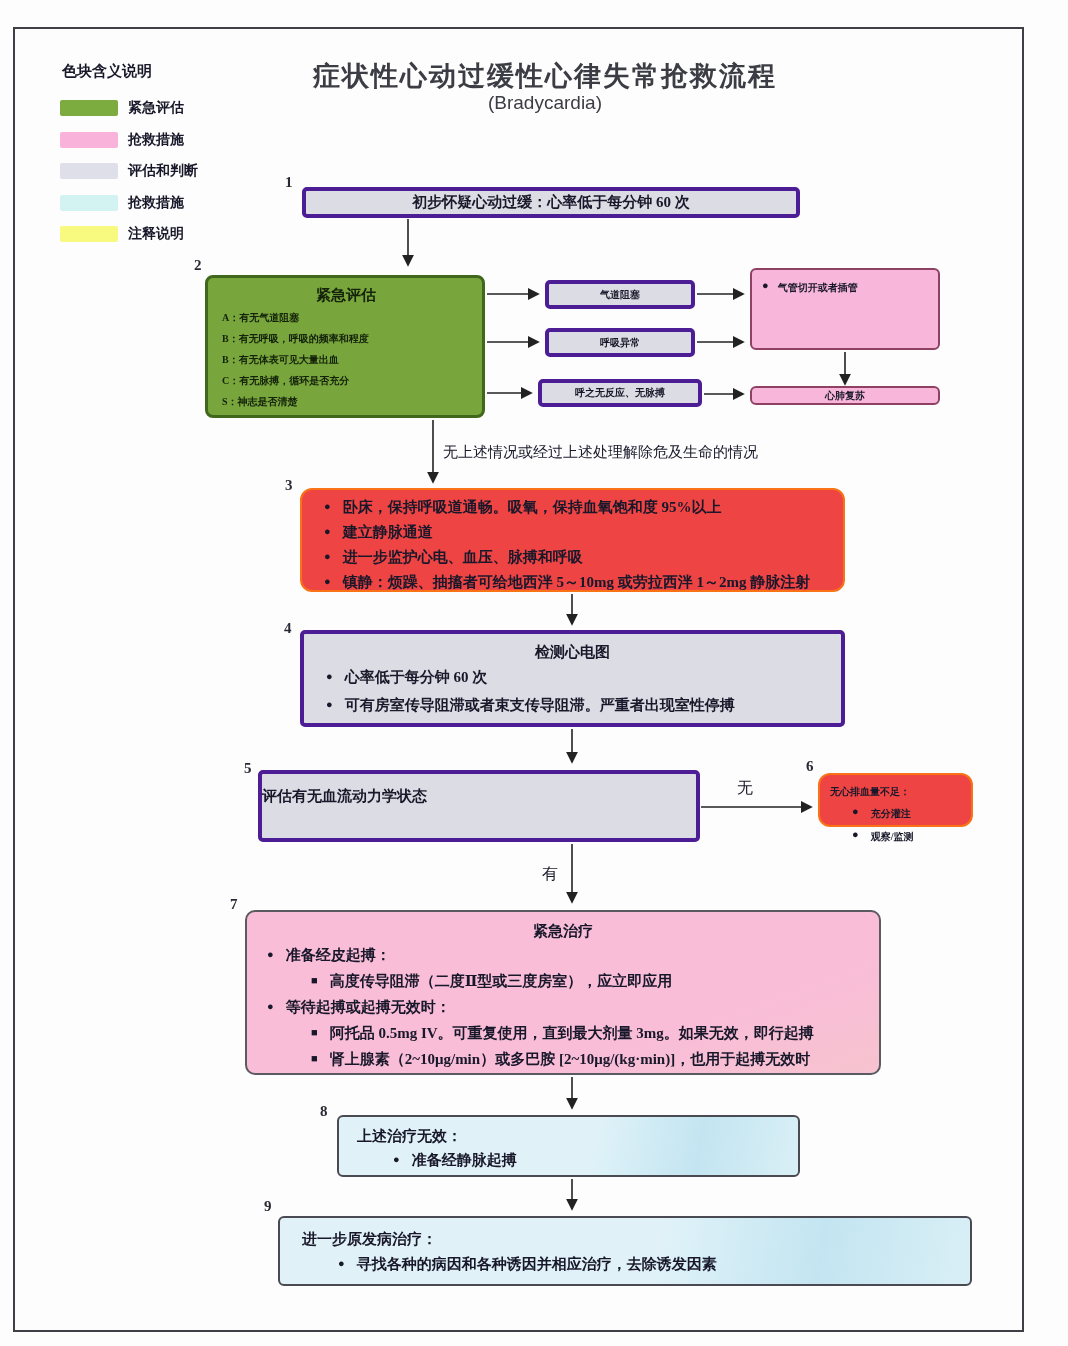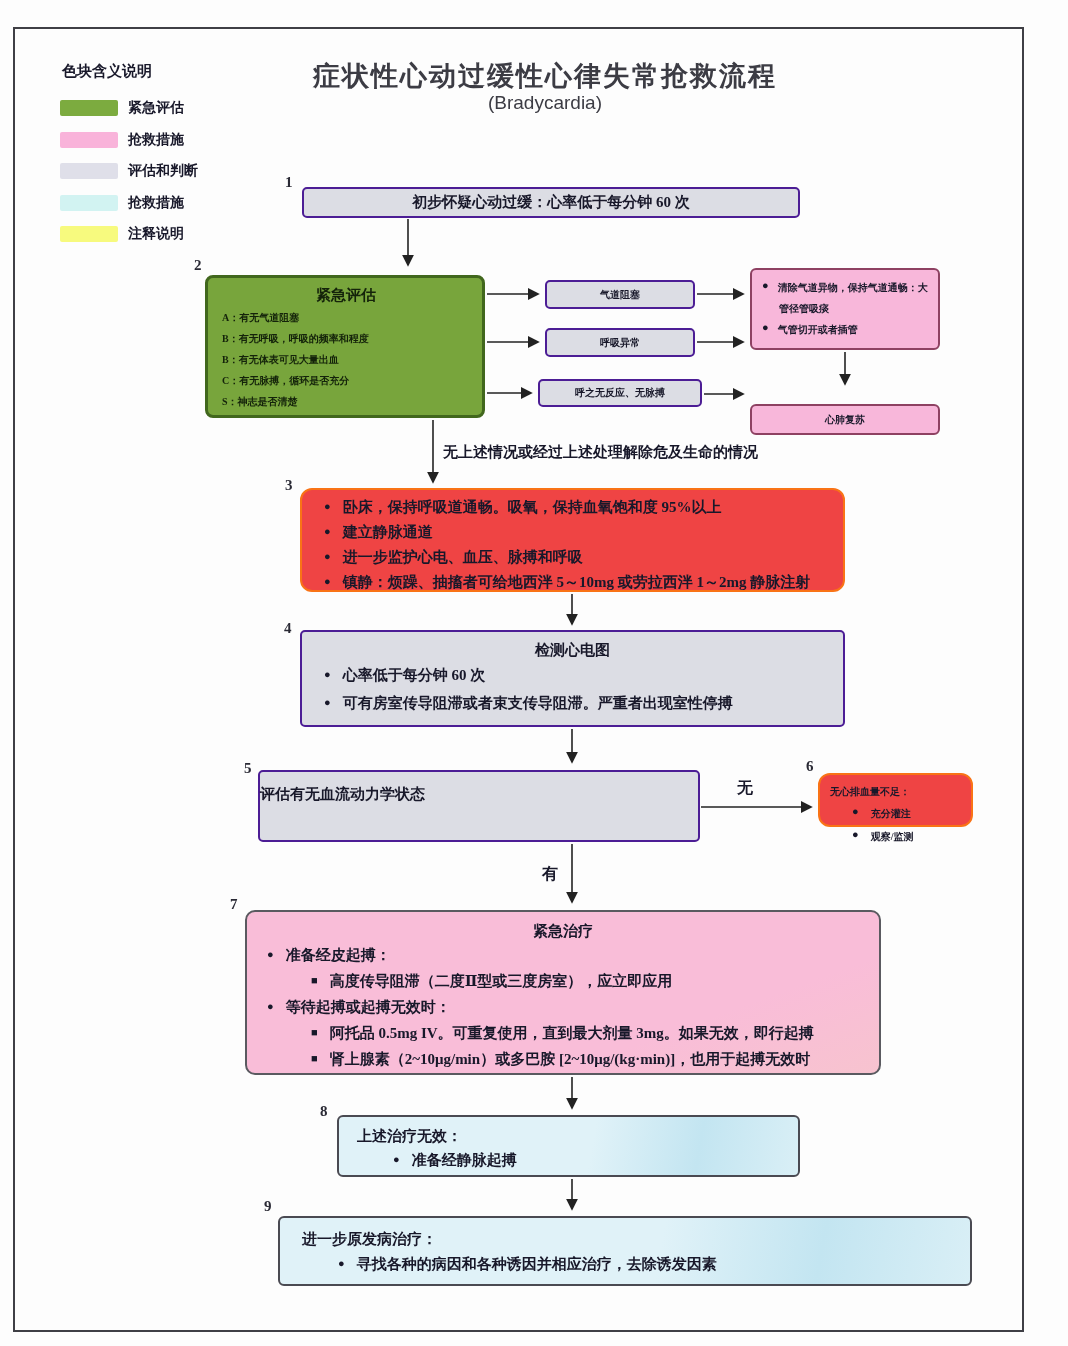"初步怀疑心动过缓：心率低于每分钟 60 次" .gray { border: 2px solid #4c1d95 -> 4px solid #4c1d95 }
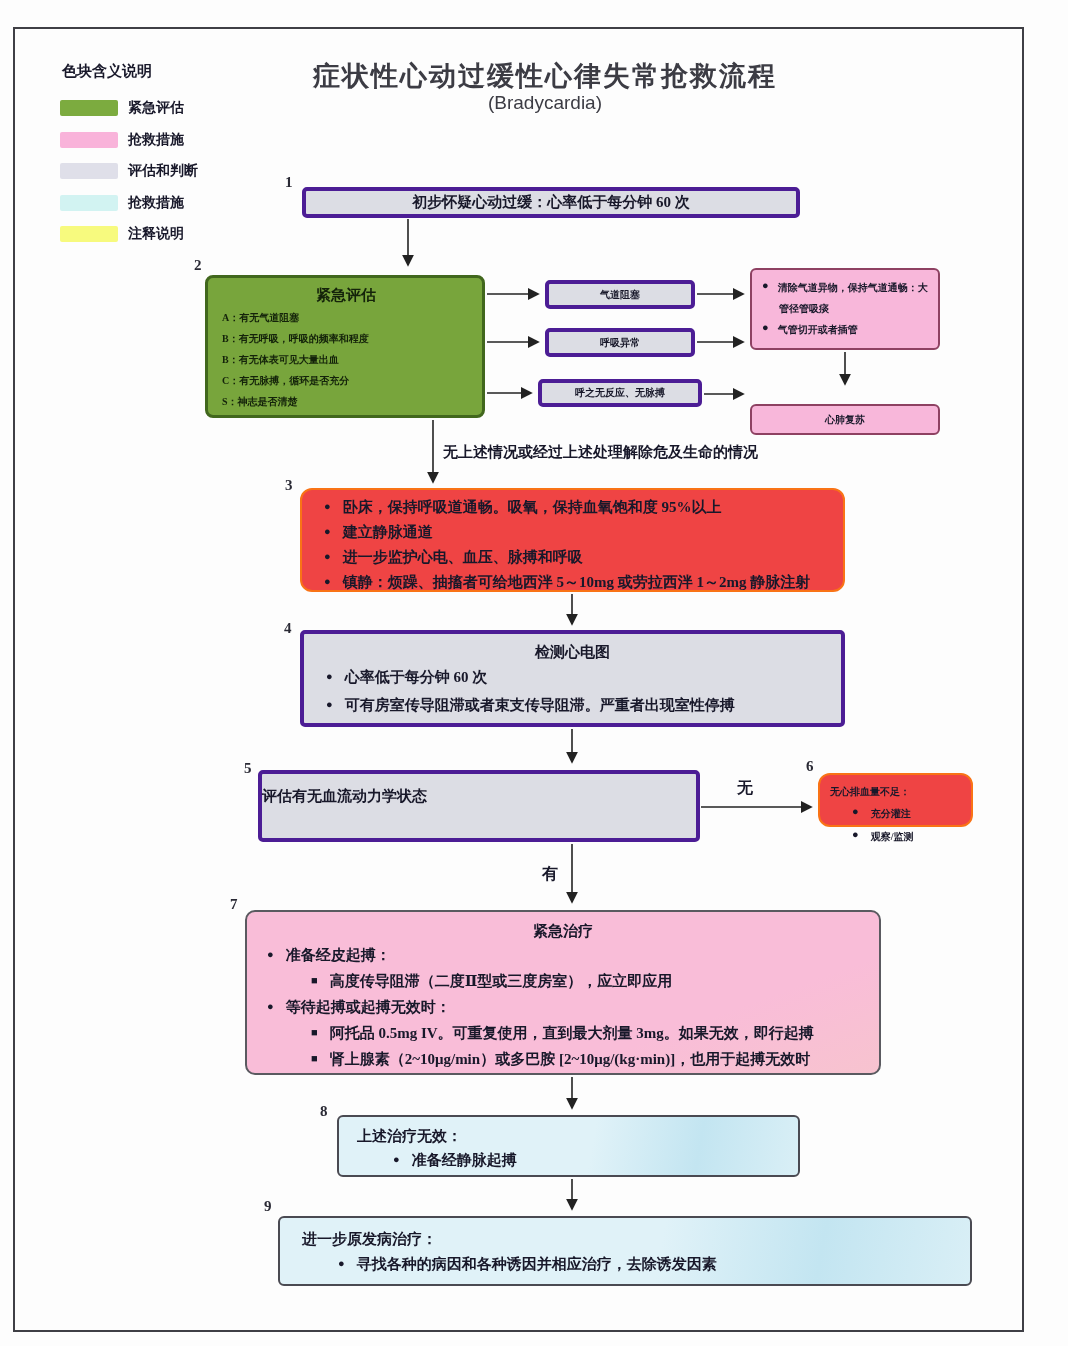"清除气道异物，保持气道通畅：大管径管吸痰" div.wrapli { html: <div>清除气道异物，保持气道通畅：大管径管吸痰</div> -> none }
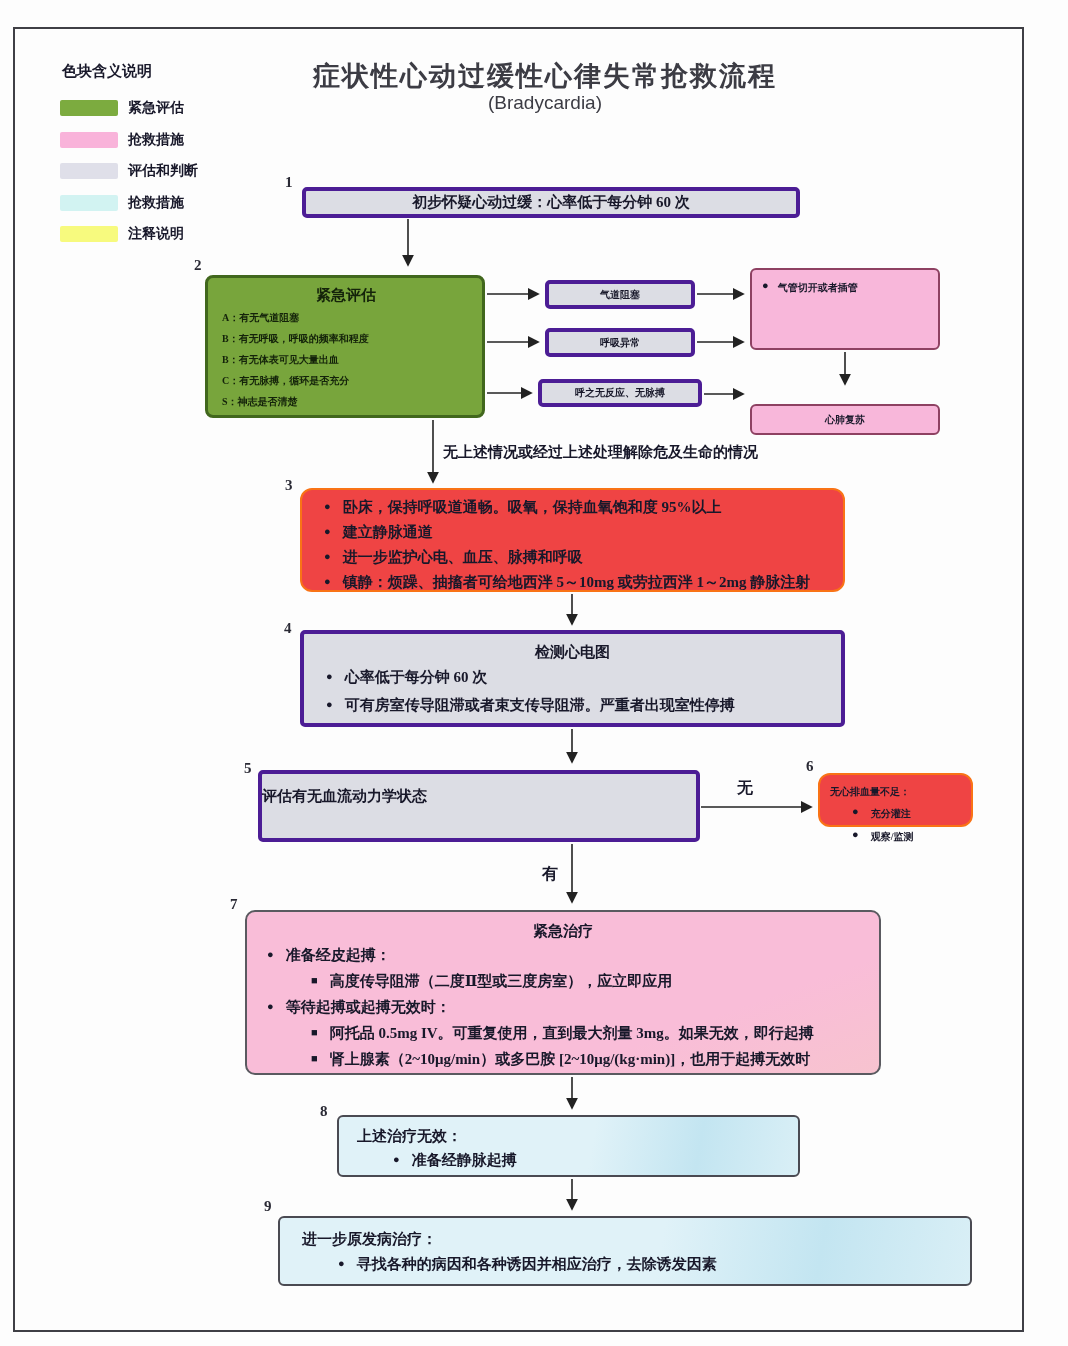"心肺复苏" div.node { height: 31px -> 19px; top: 404px -> 386px }
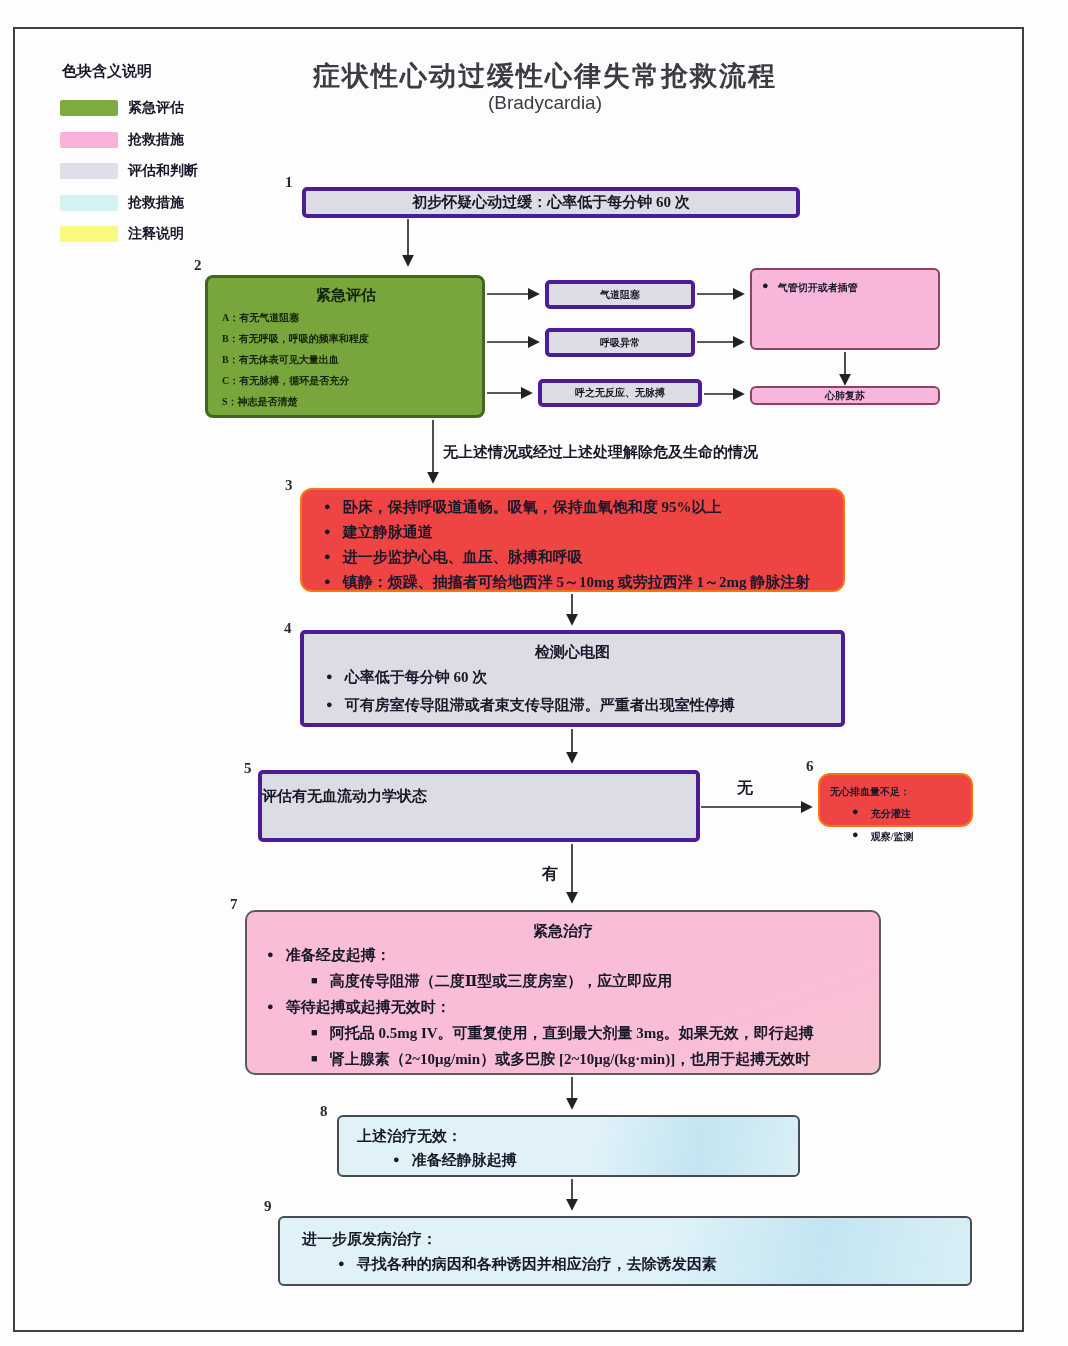"无上述情况或经过上述处理解除危及生命的情况" .edge-label { font-weight: bold -> normal }
